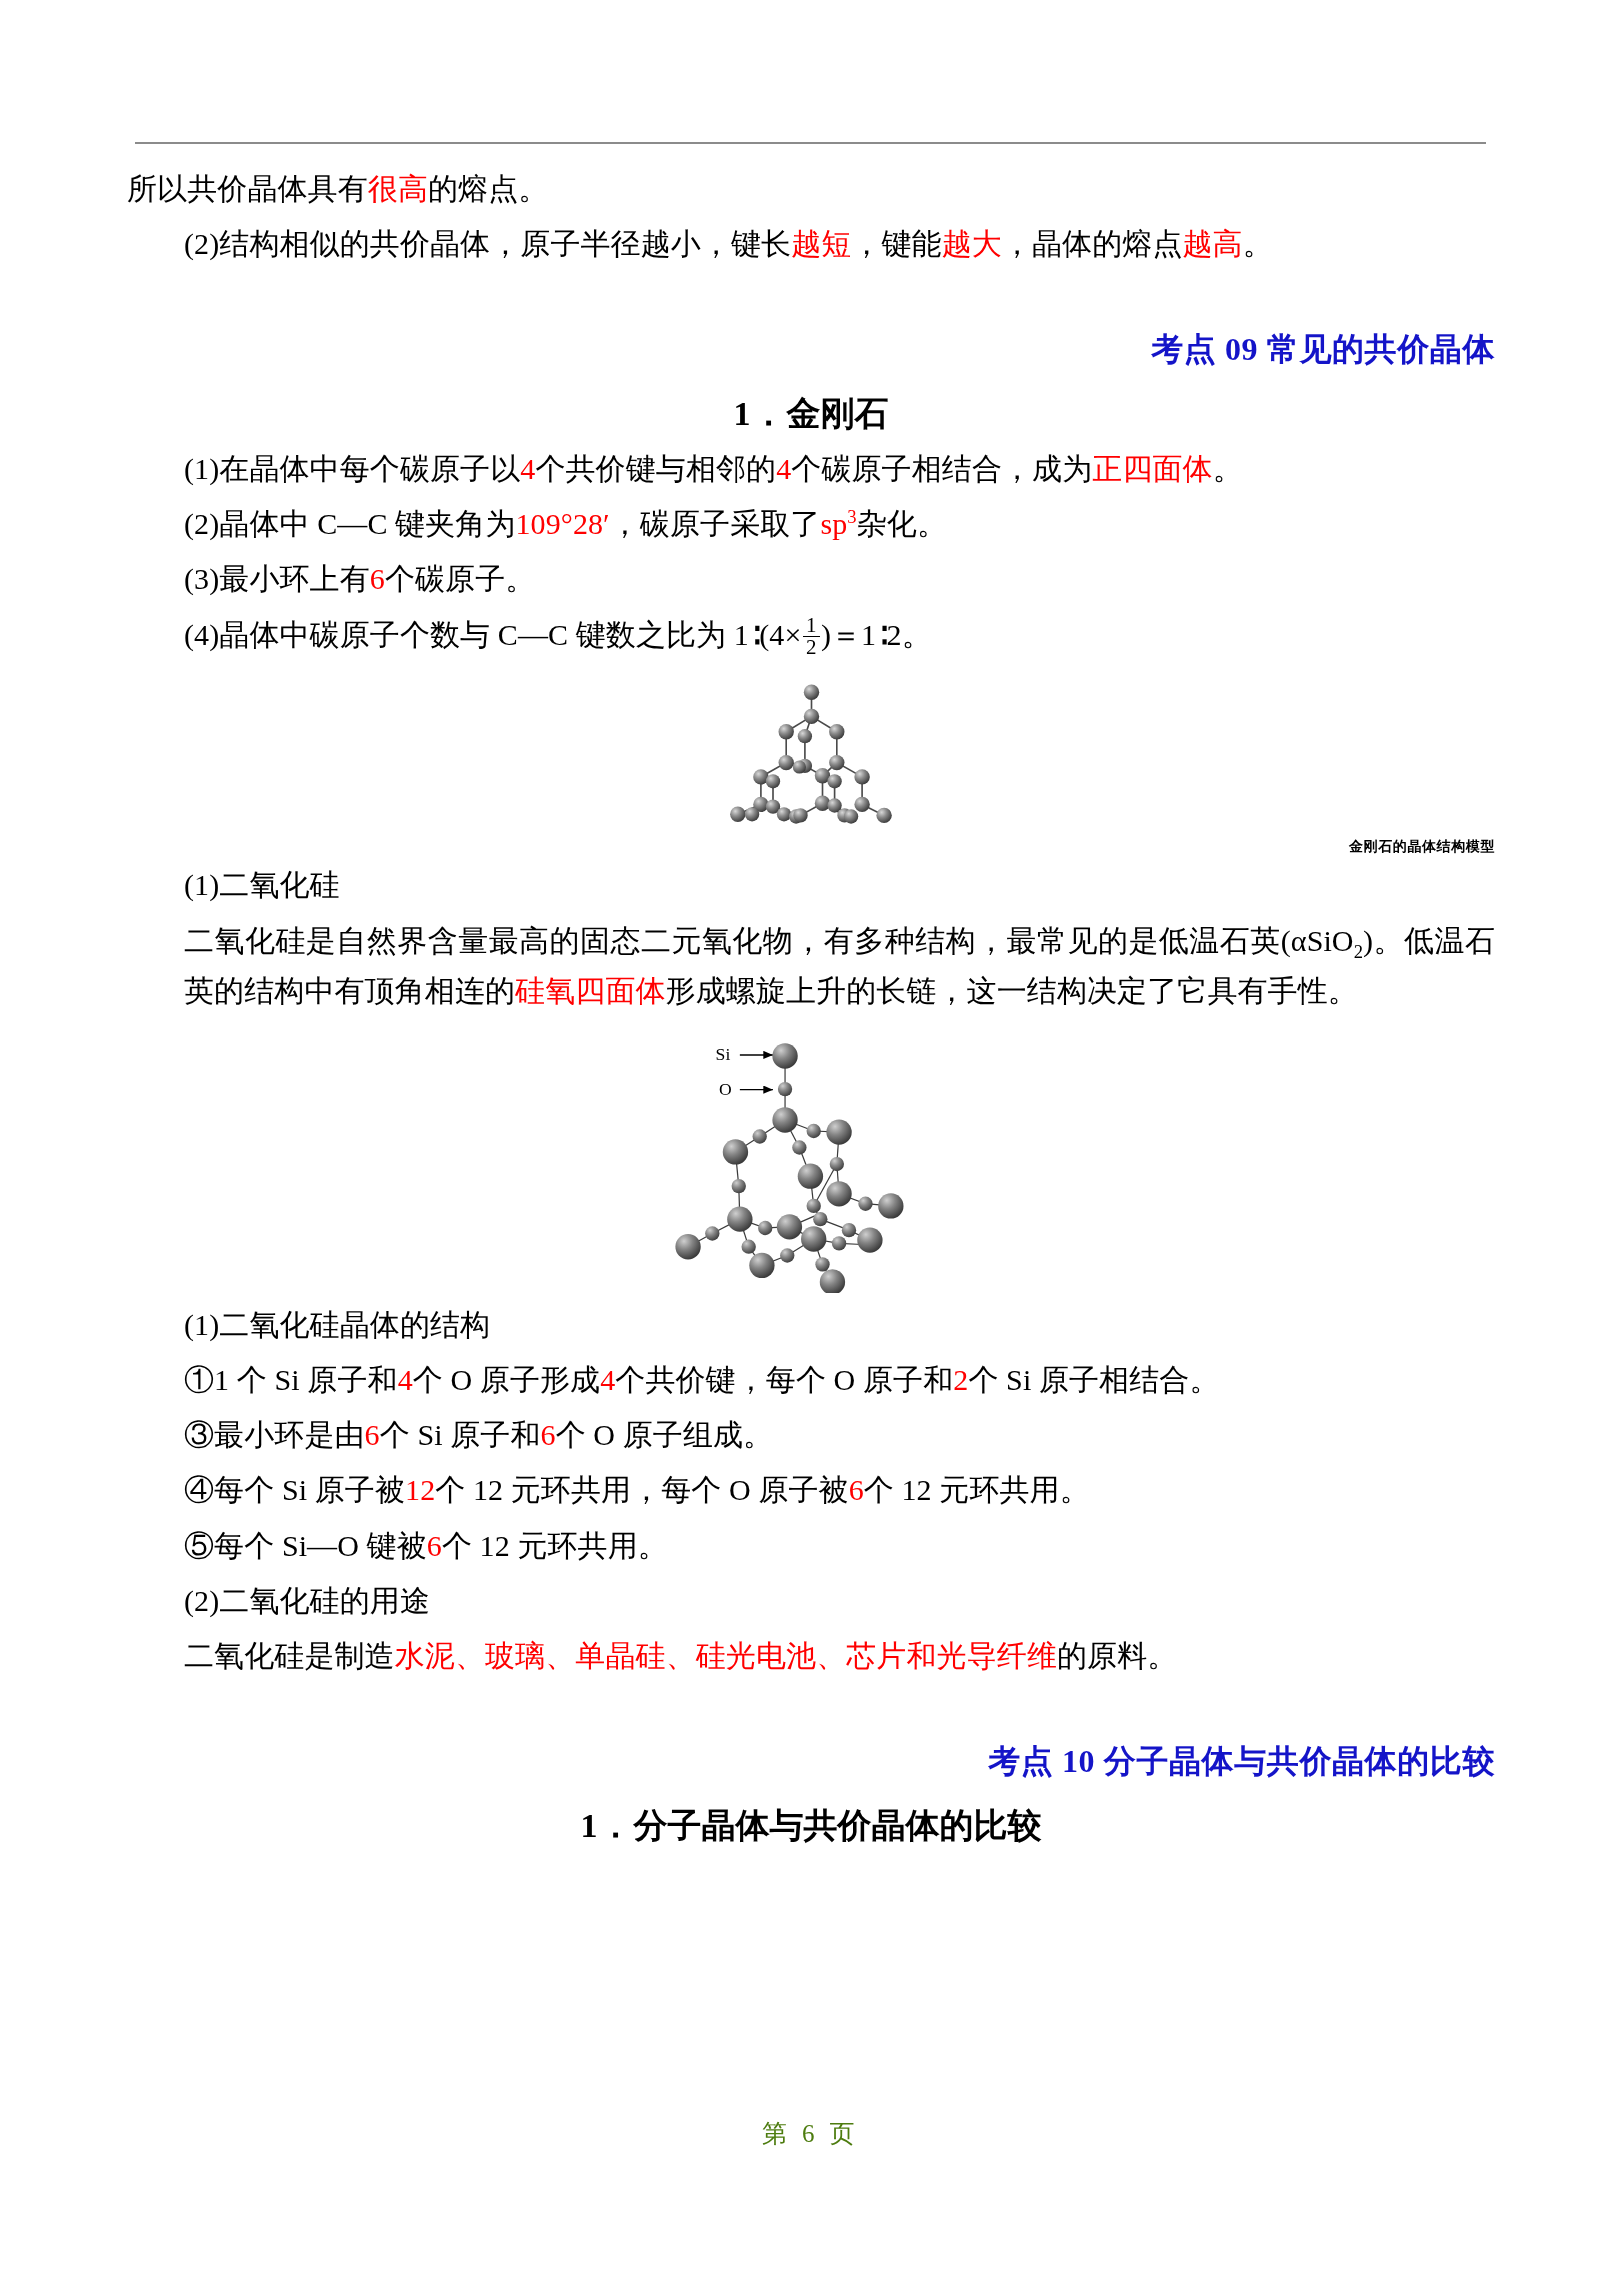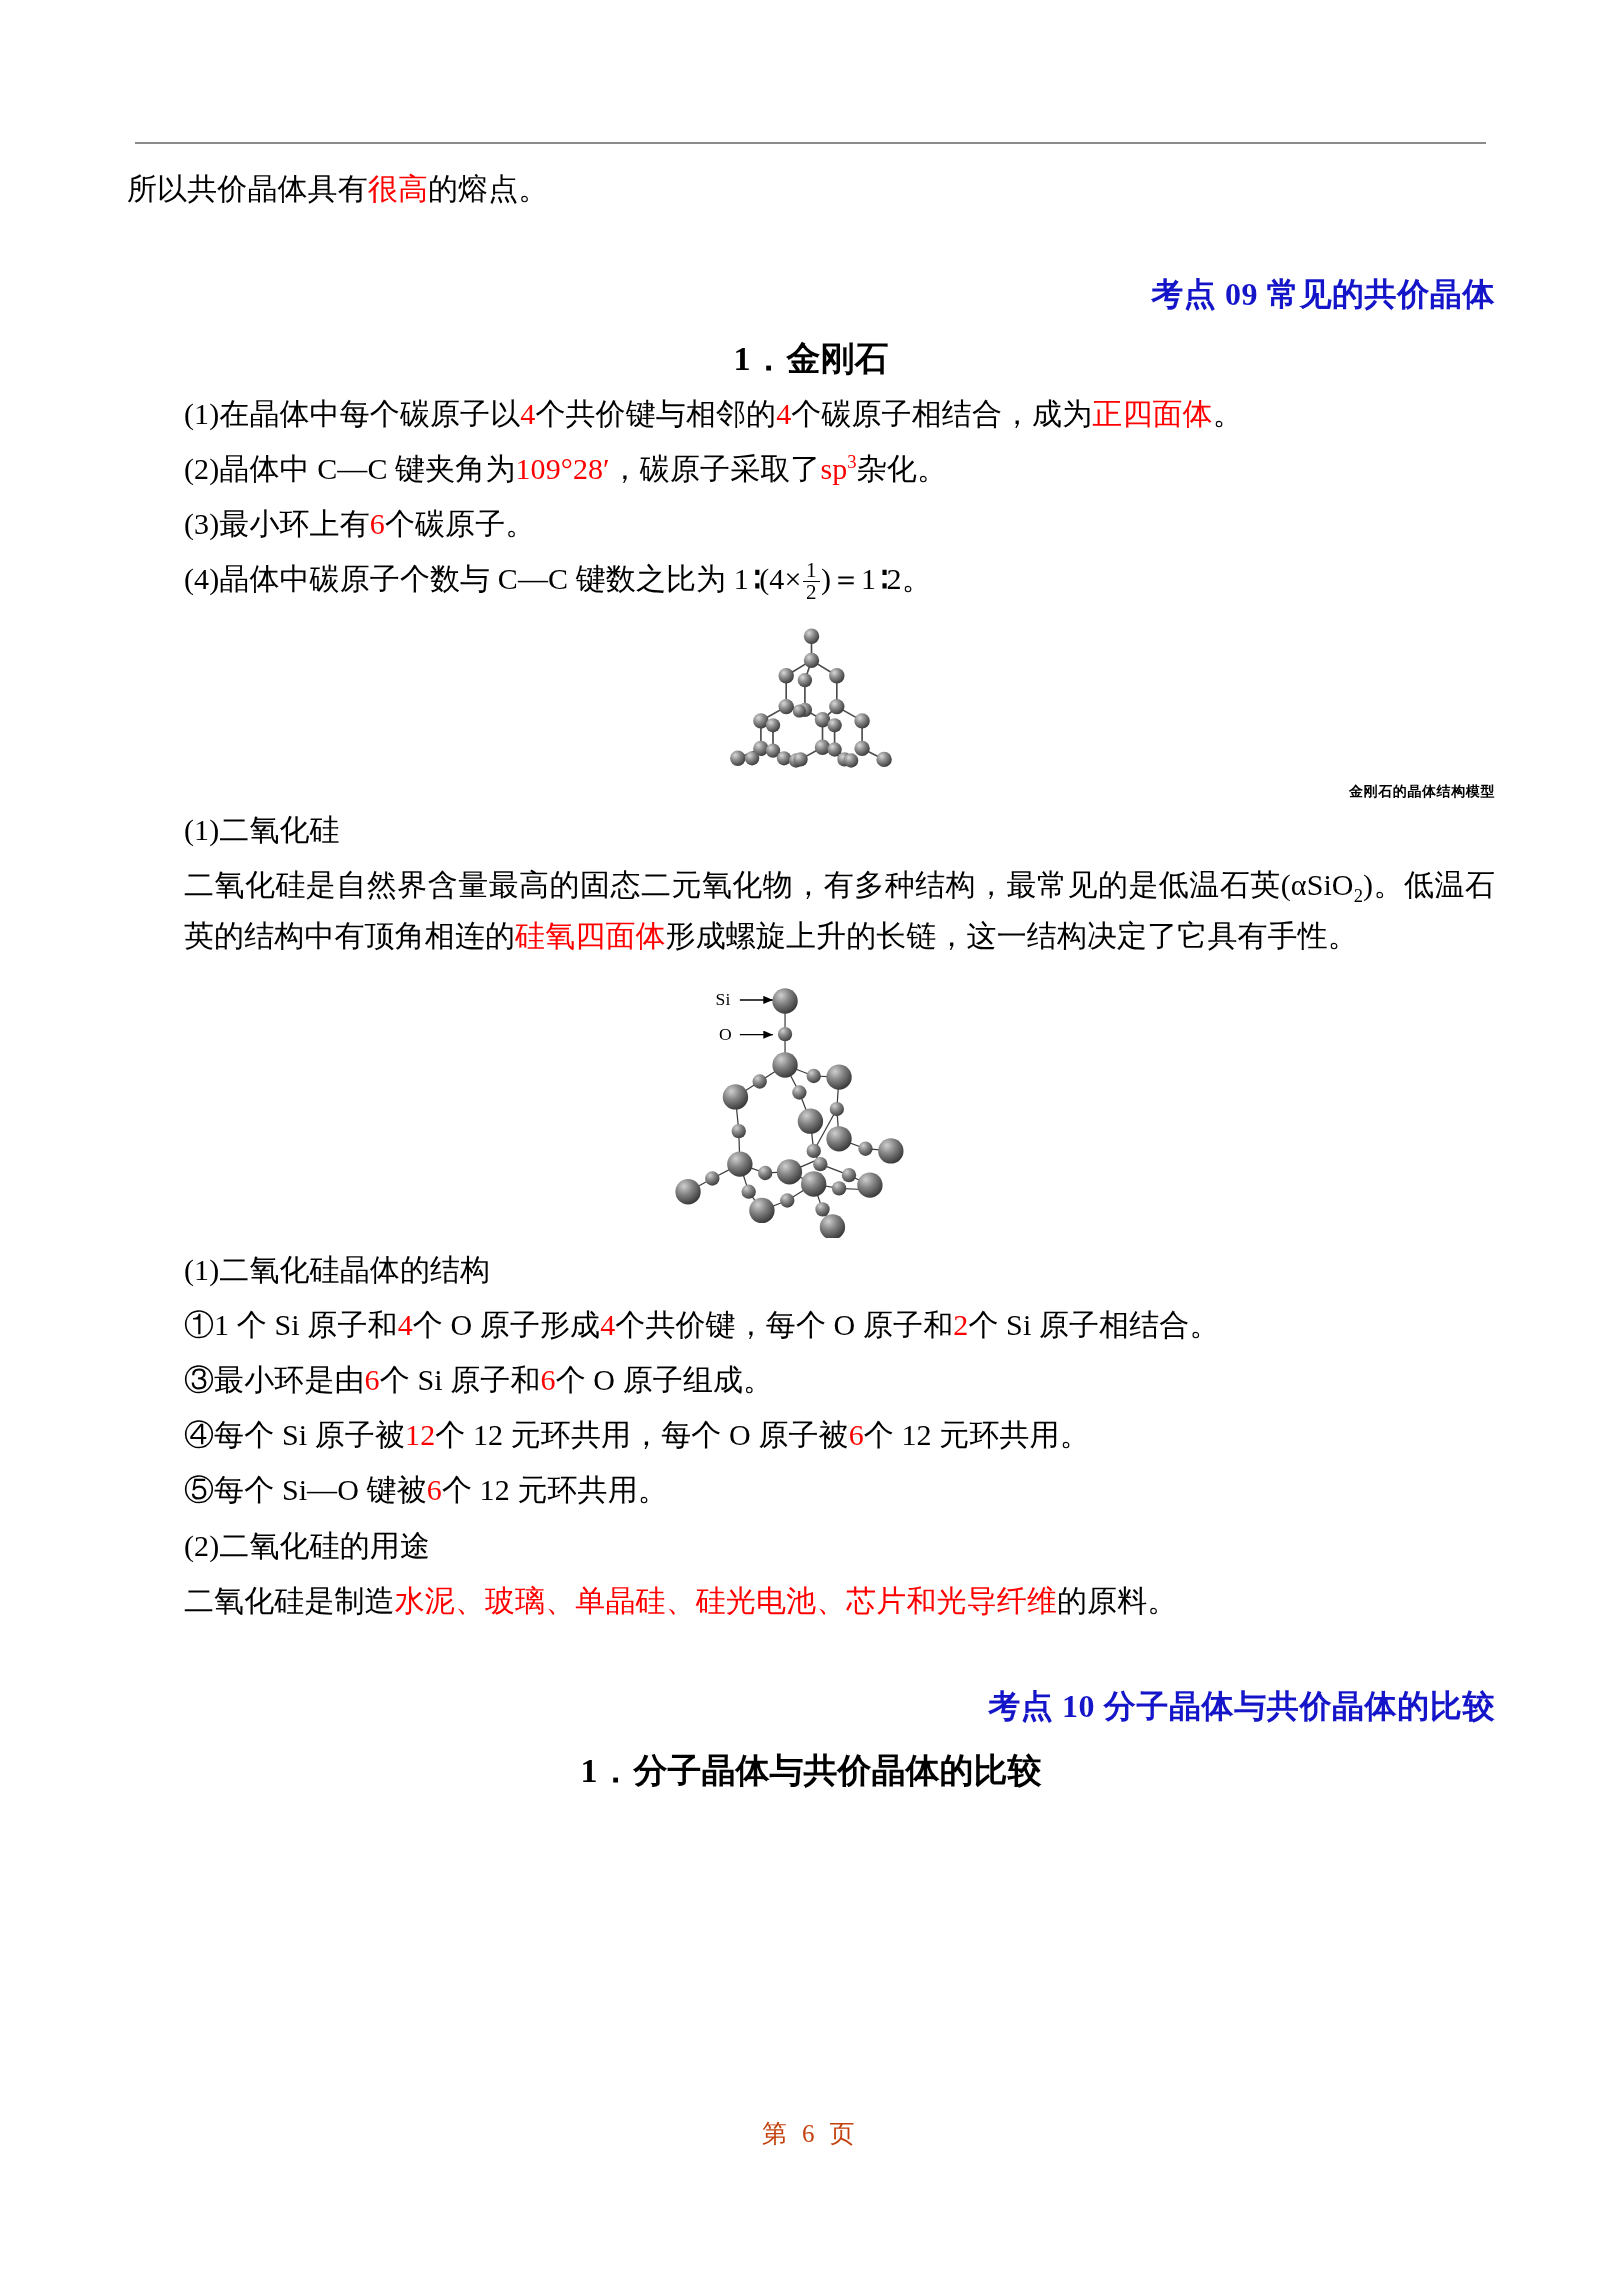"(2)结构相似的共价晶体，原子半径越小，键长越短，键能越大，晶体的熔点越高。" p.para { html: none -> <p><span>(2)结构相似的共价晶体，原子半径越小，键长</span><span>越短</span><span>，键能</span><span>越大</span><span>，晶体的熔点</span><span>越高</span><span>。</span></p> }
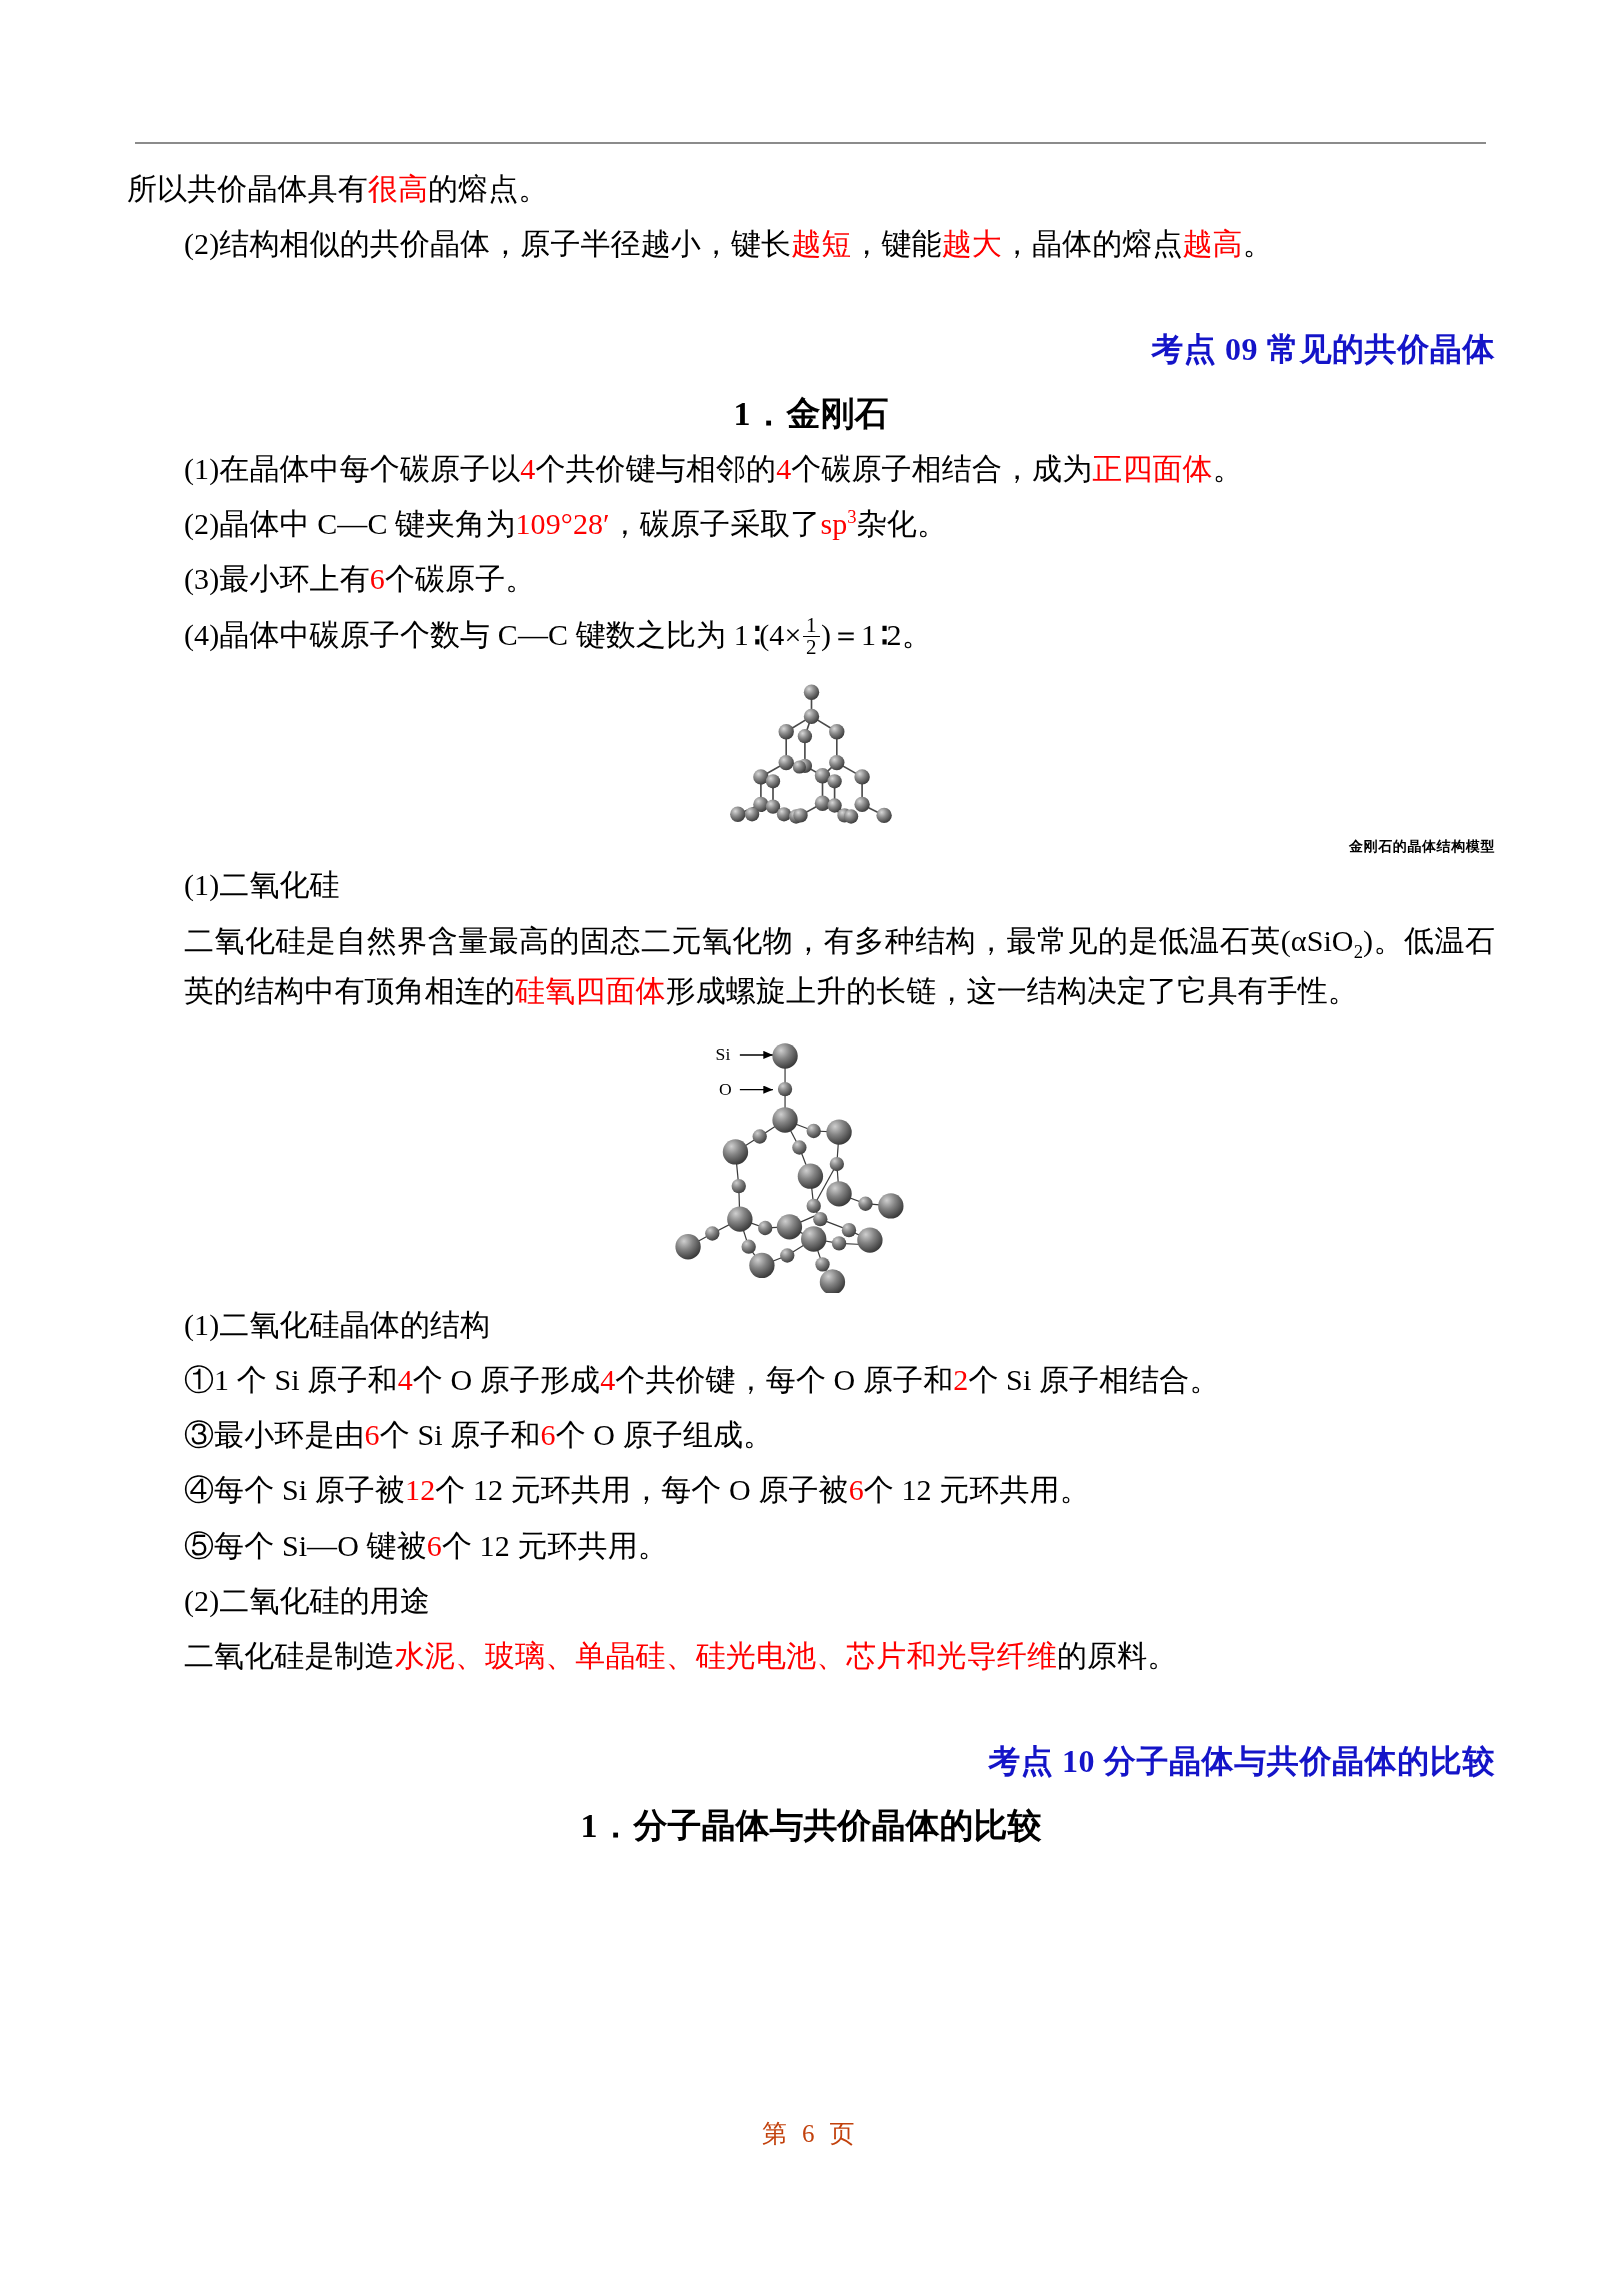"第 6 页" .footer { color: #c2410c -> #4d7c0f }
